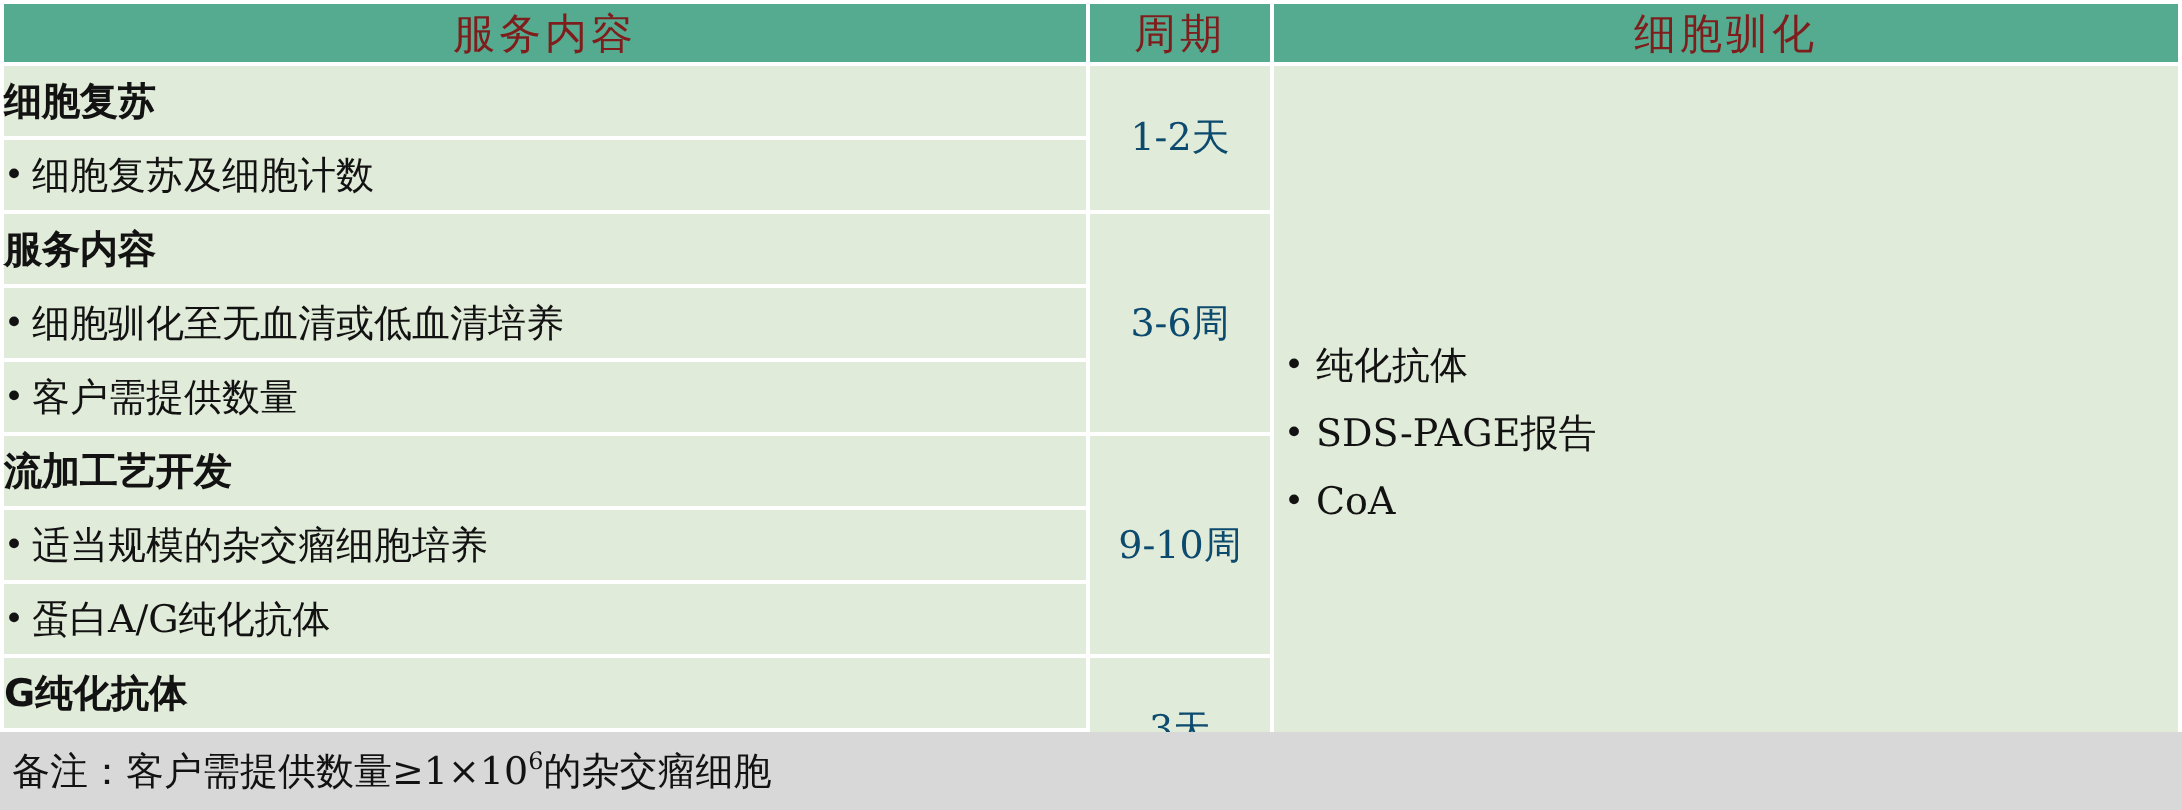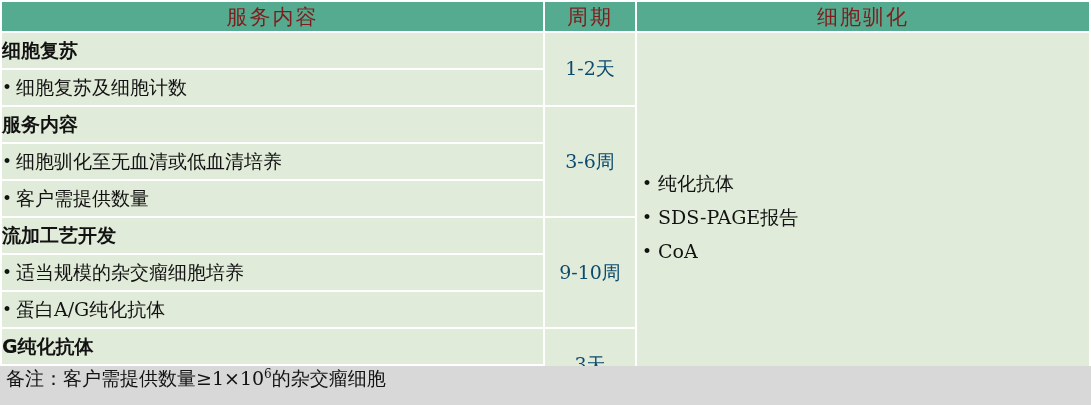"备注：客户需提供数量≥1×106的杂交瘤细胞" .note-row { align-items: none -> center }
